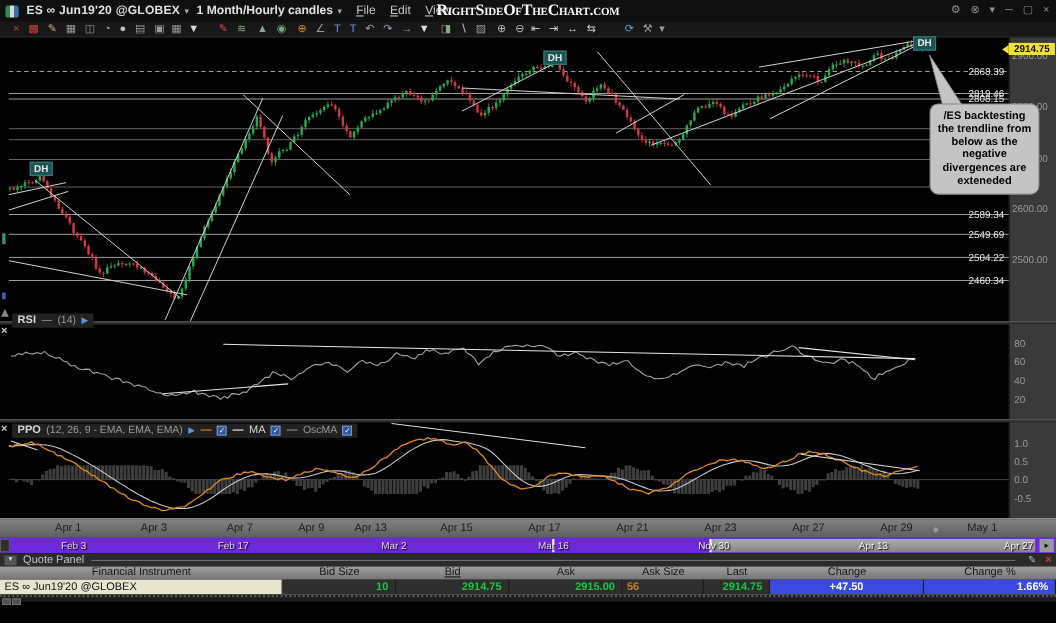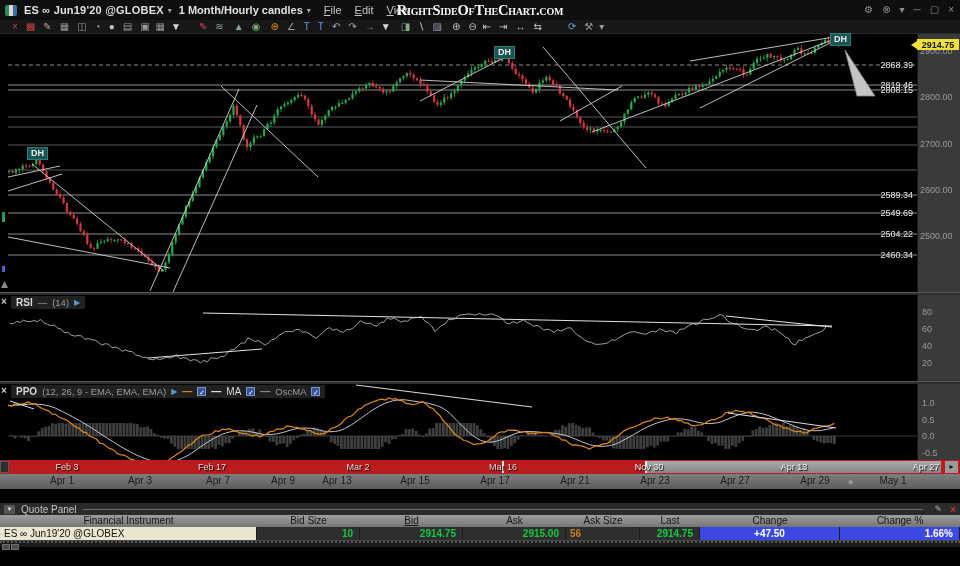"/ES backtesting the trendline from" div.annot { html: none -> <div>/ES backtesting the trendline from below as the negative divergences are exteneded</div> }
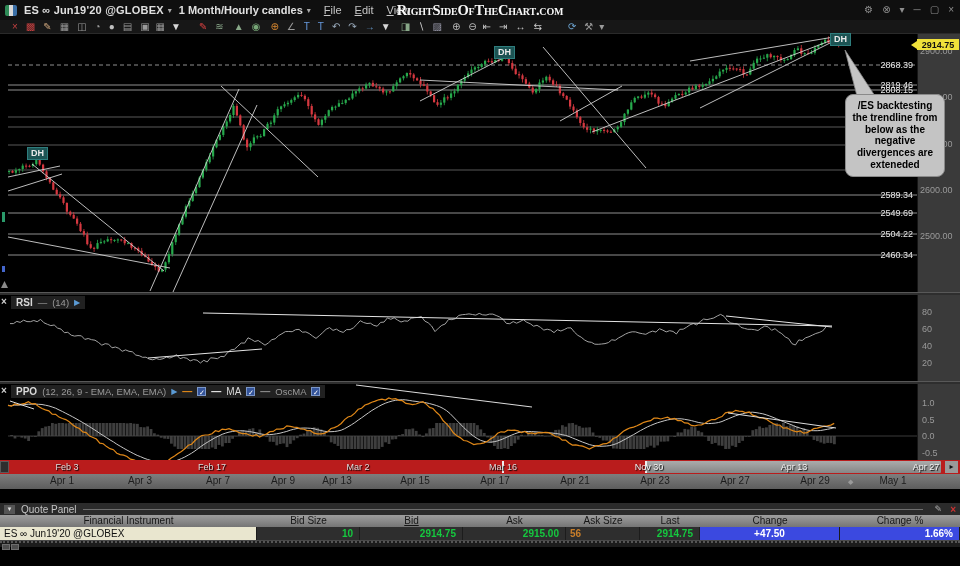"RSI" div.pchip { top: 296px -> 285px }
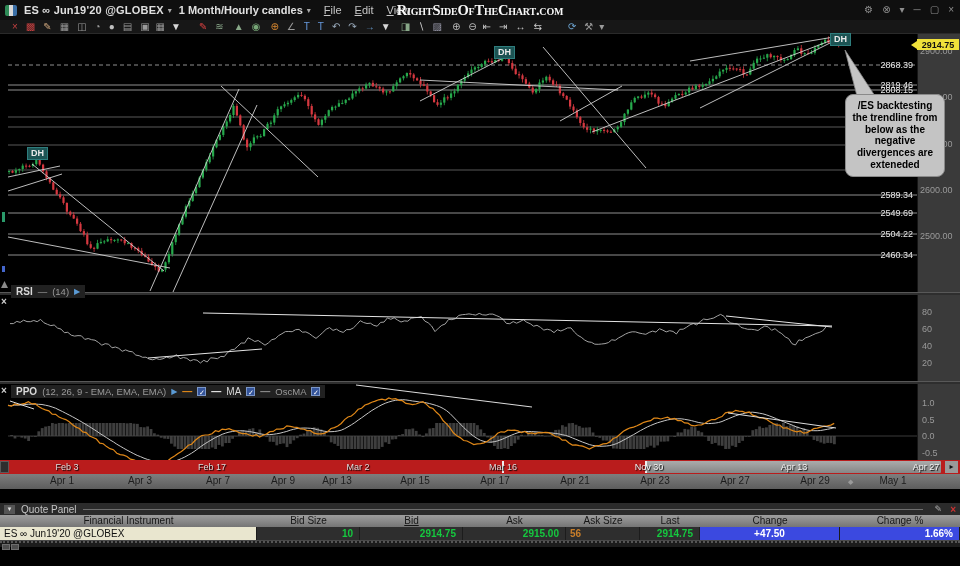"Feb 3" .scroll { background: #b91c1c -> #6d28d9; top: 460px -> 489px }
